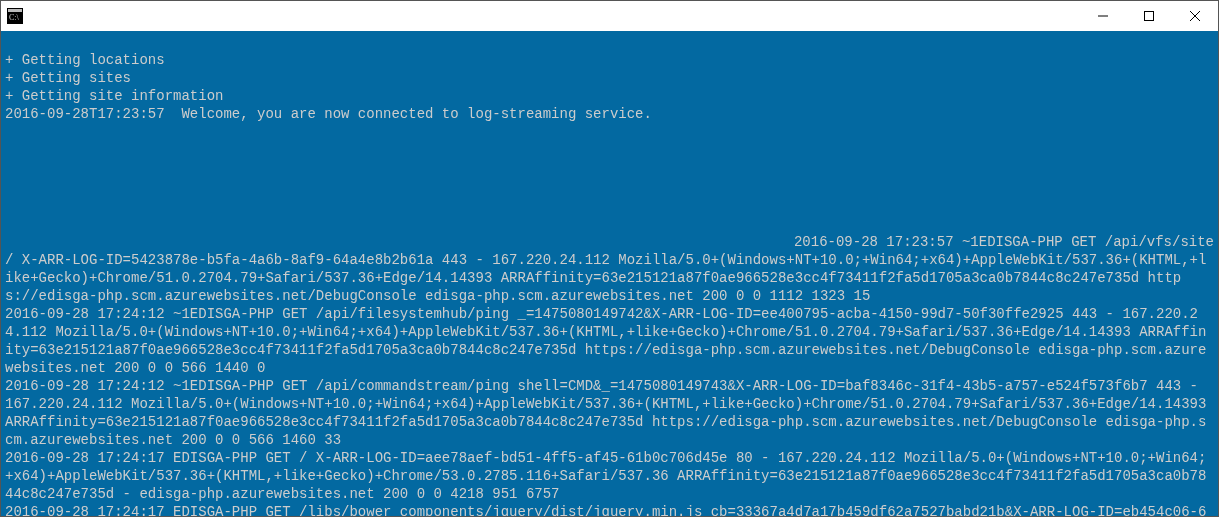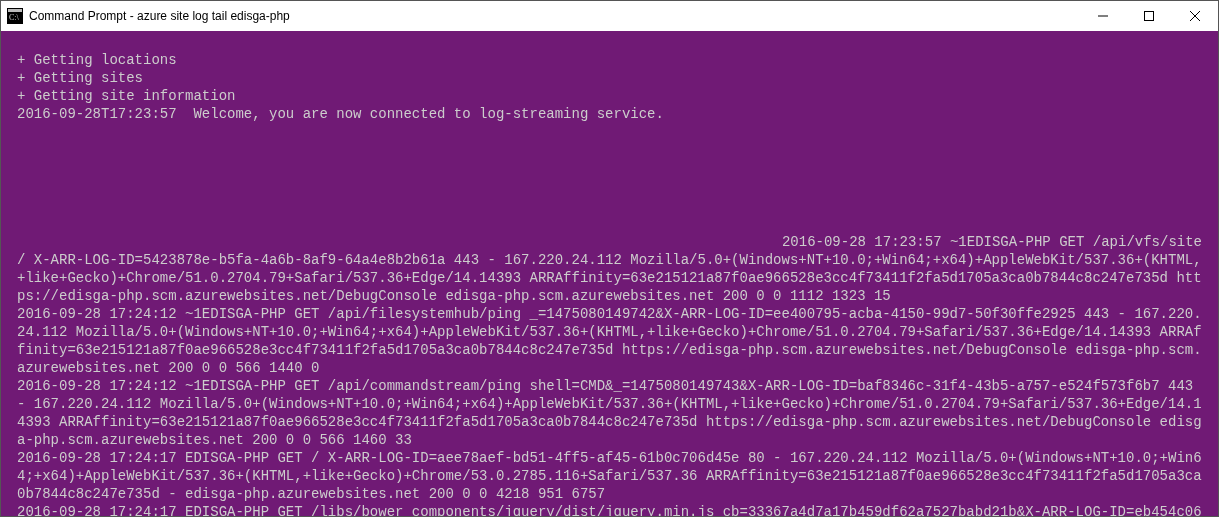"Command Prompt - azure site" span.title-text { html: <span>Command Prompt - azure site log tail edisga-php</span> -> none }
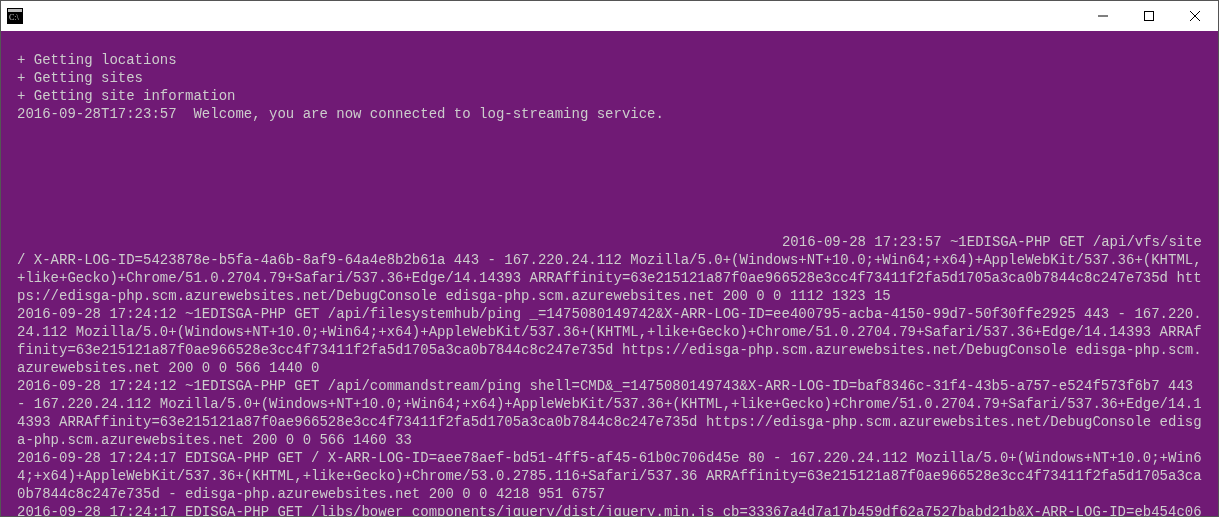"+ Getting locations" .console { background: #701a75 -> #0369a1; padding: 2px 16px -> 2px 4px }
